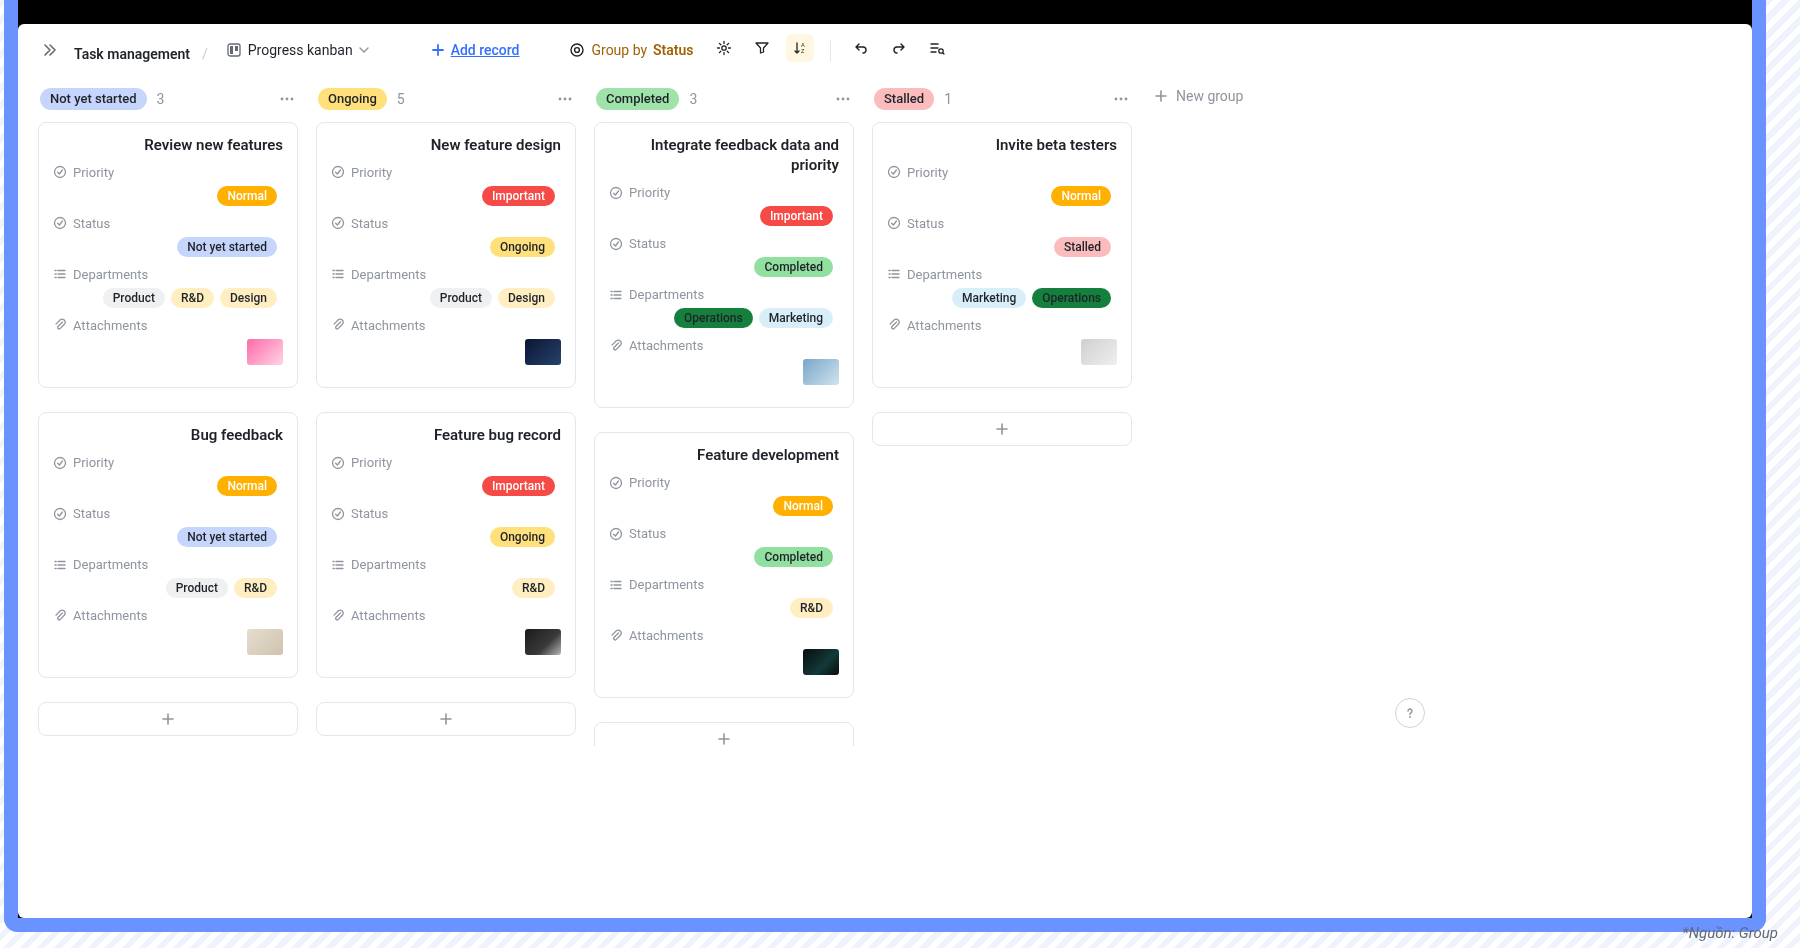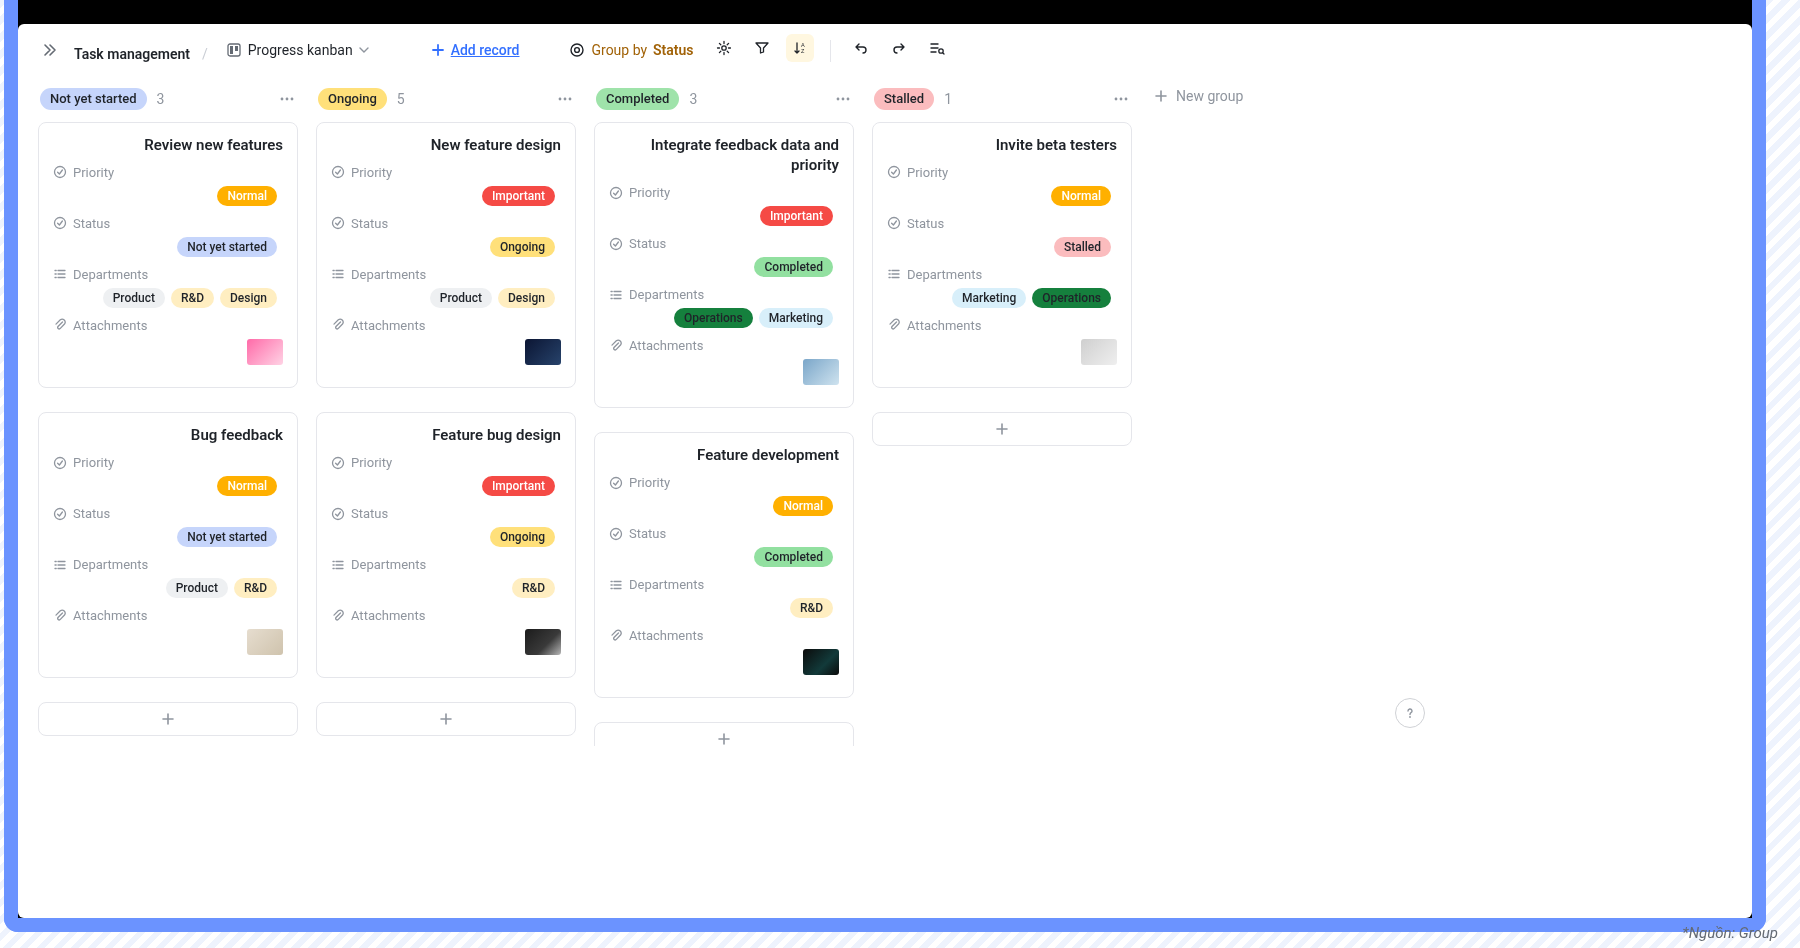"Feature bug design" div.card-title { text: design -> record }
